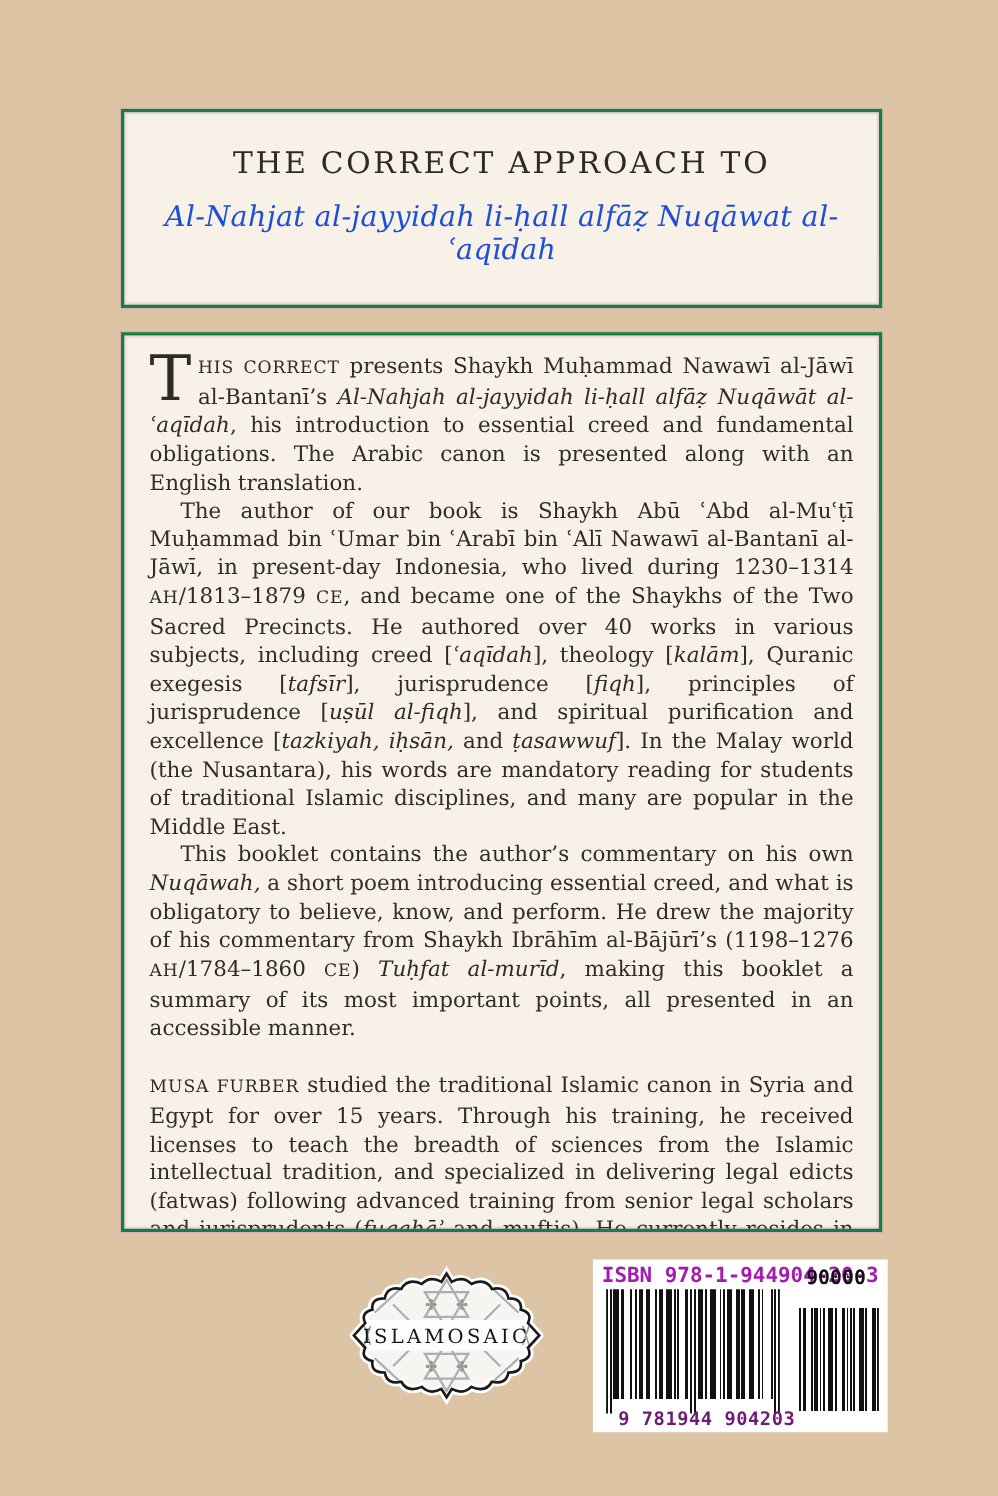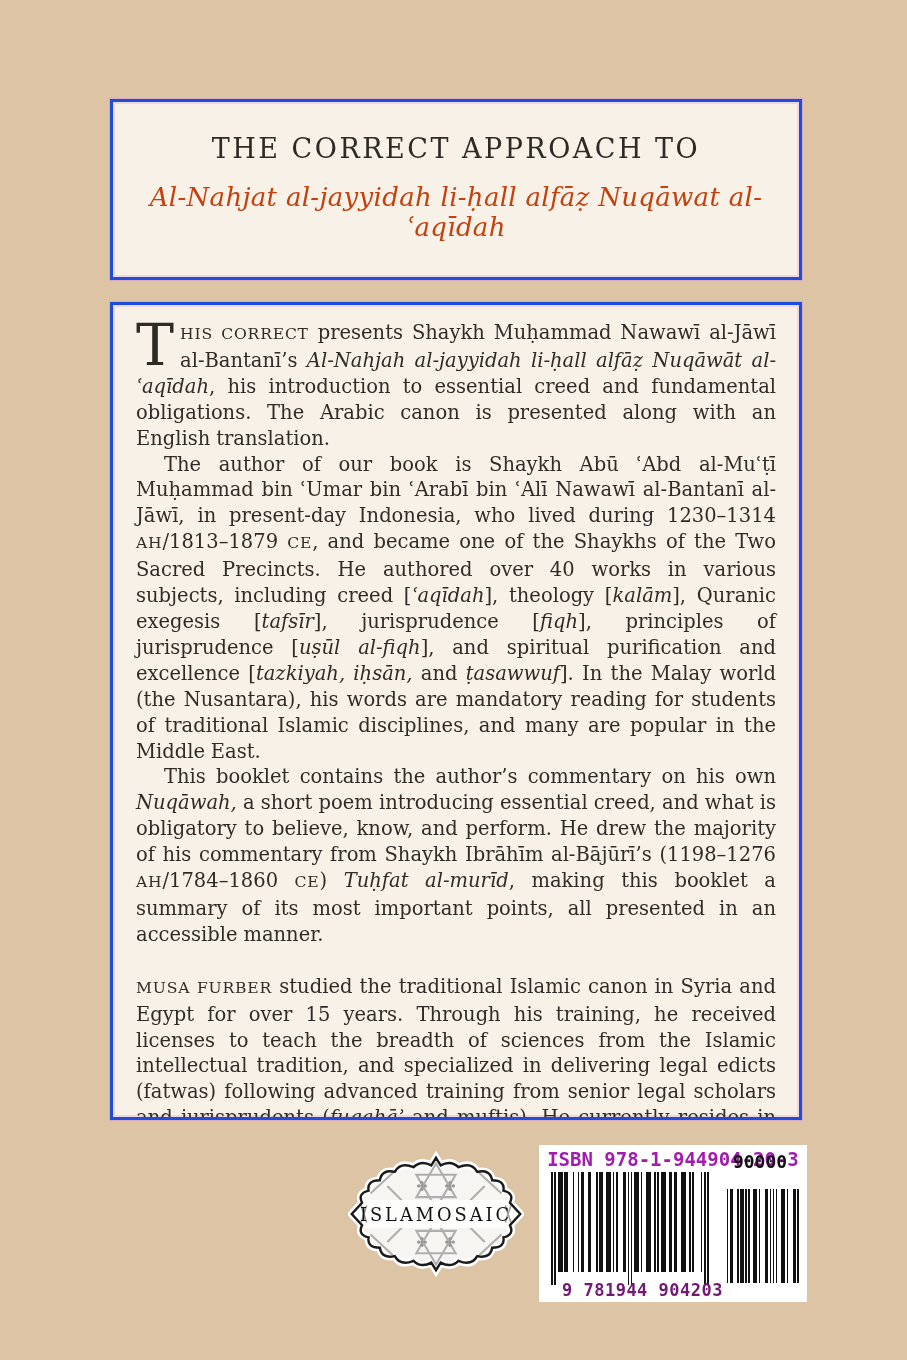"THE CORRECT APPROACH TO" .panel { border: 3px solid #1d4ed8 -> 3px solid #15803d }
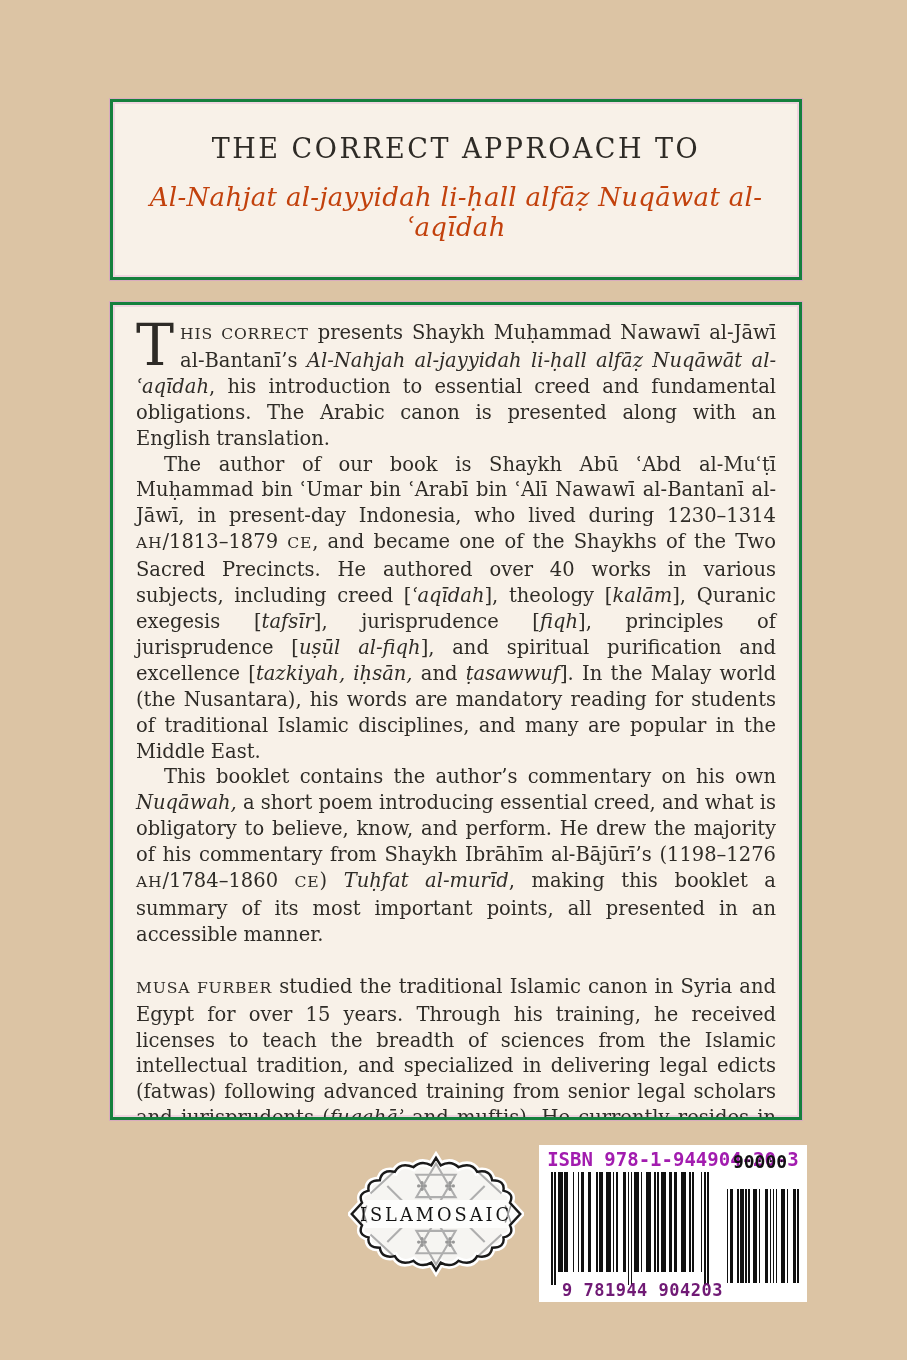"Al-Nahjat al-jayyidah li-ḥall alfāẓ" .subtitle { color: #c2410c -> #1d4ed8 }
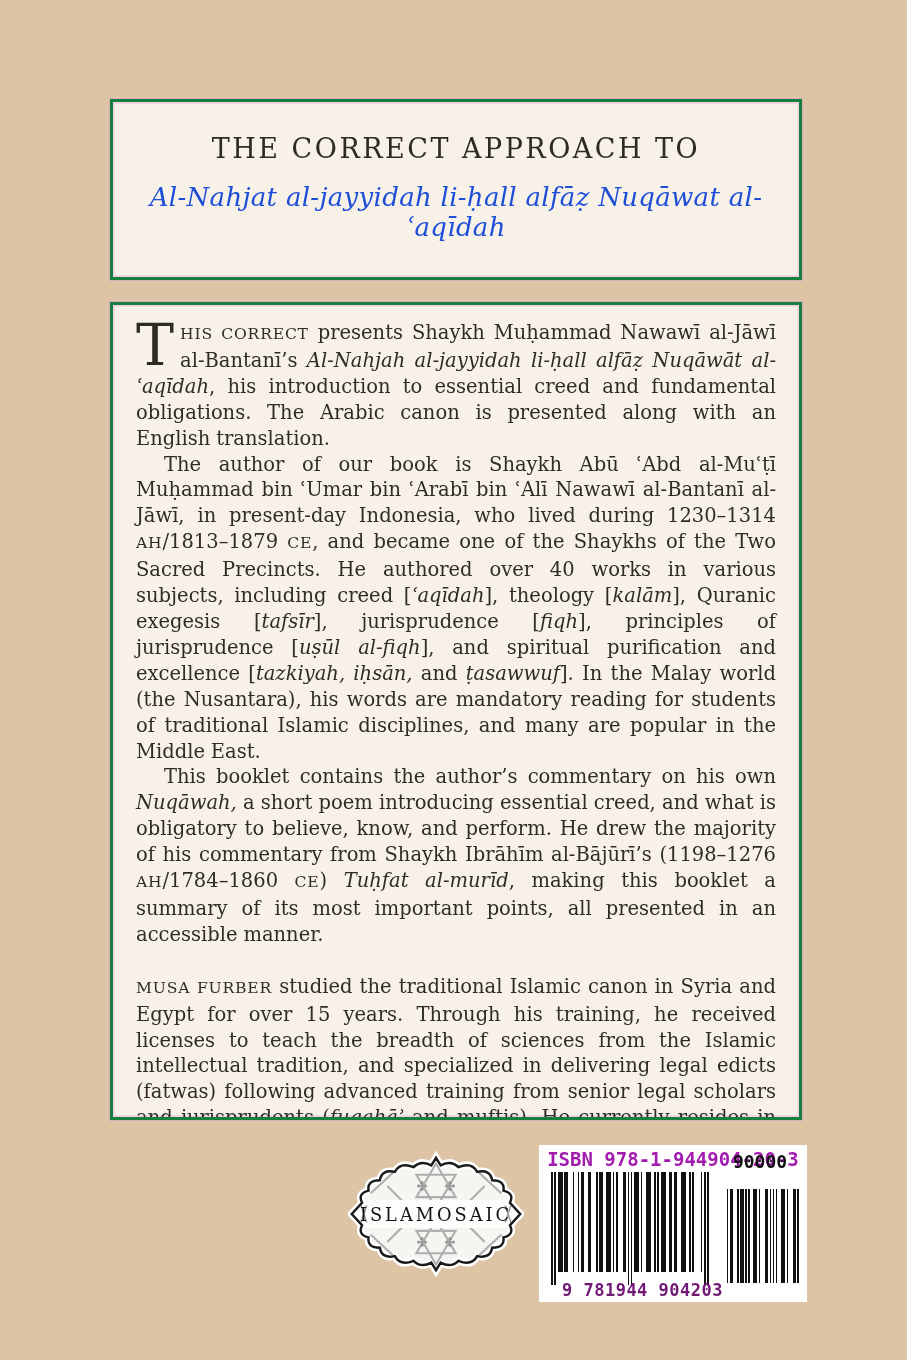"ISLAMOSAIC" .logo-wrap { left: 348px -> 318px }
